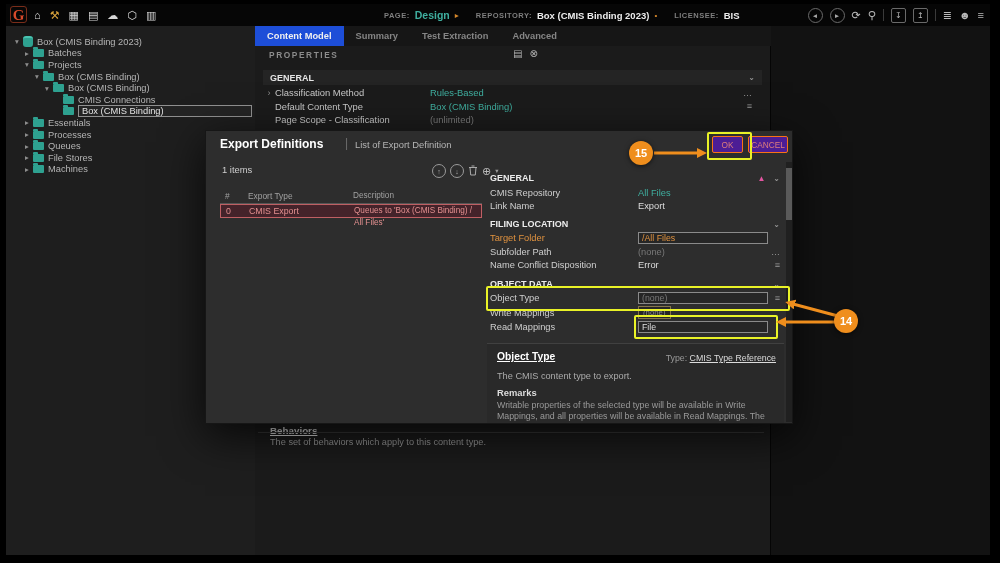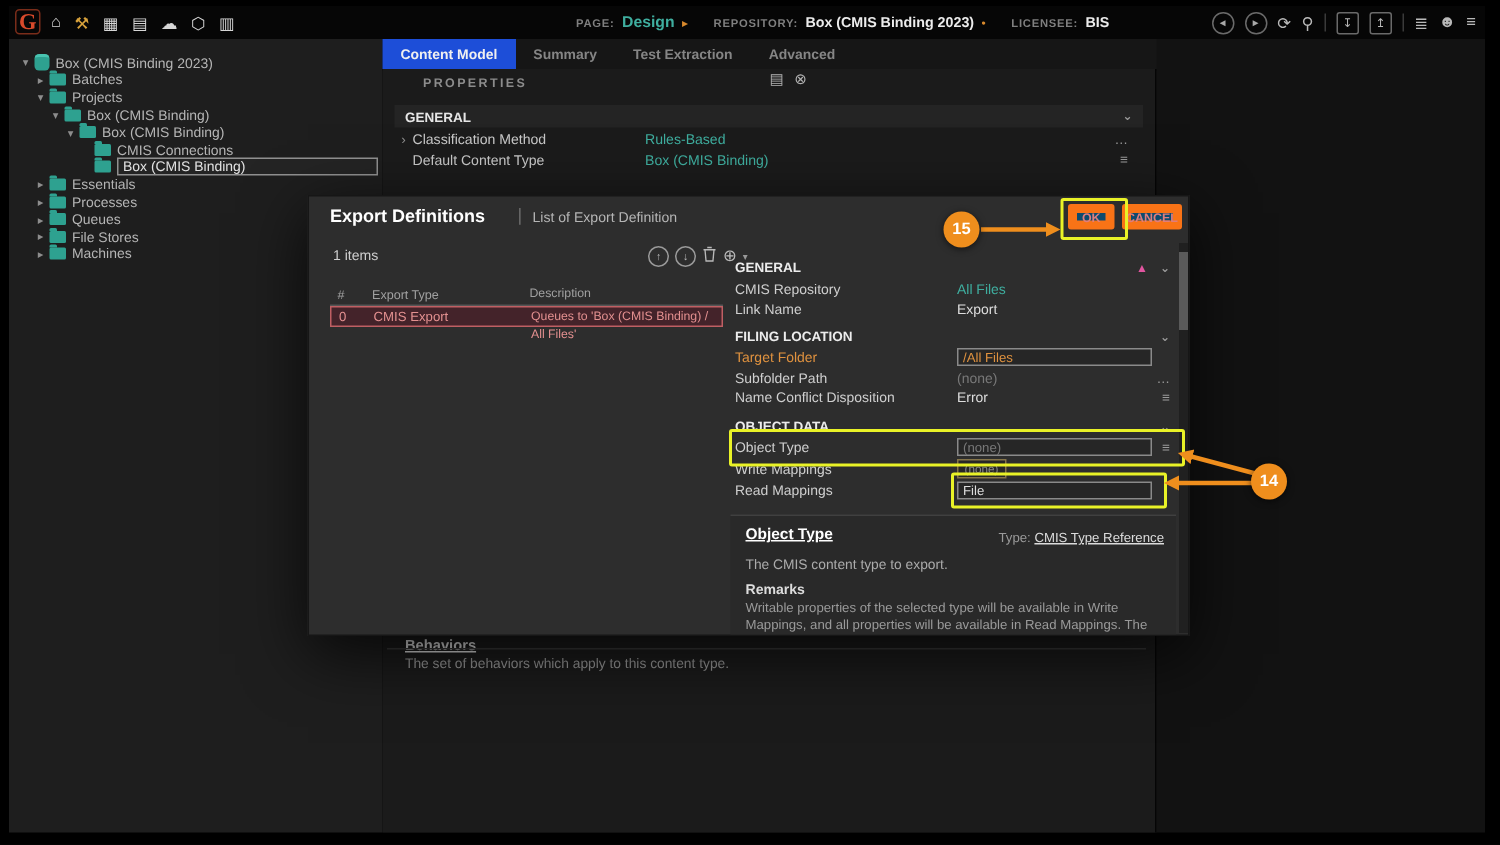"PROPERTIES" .props-hdr { margin-left: 13px -> none }
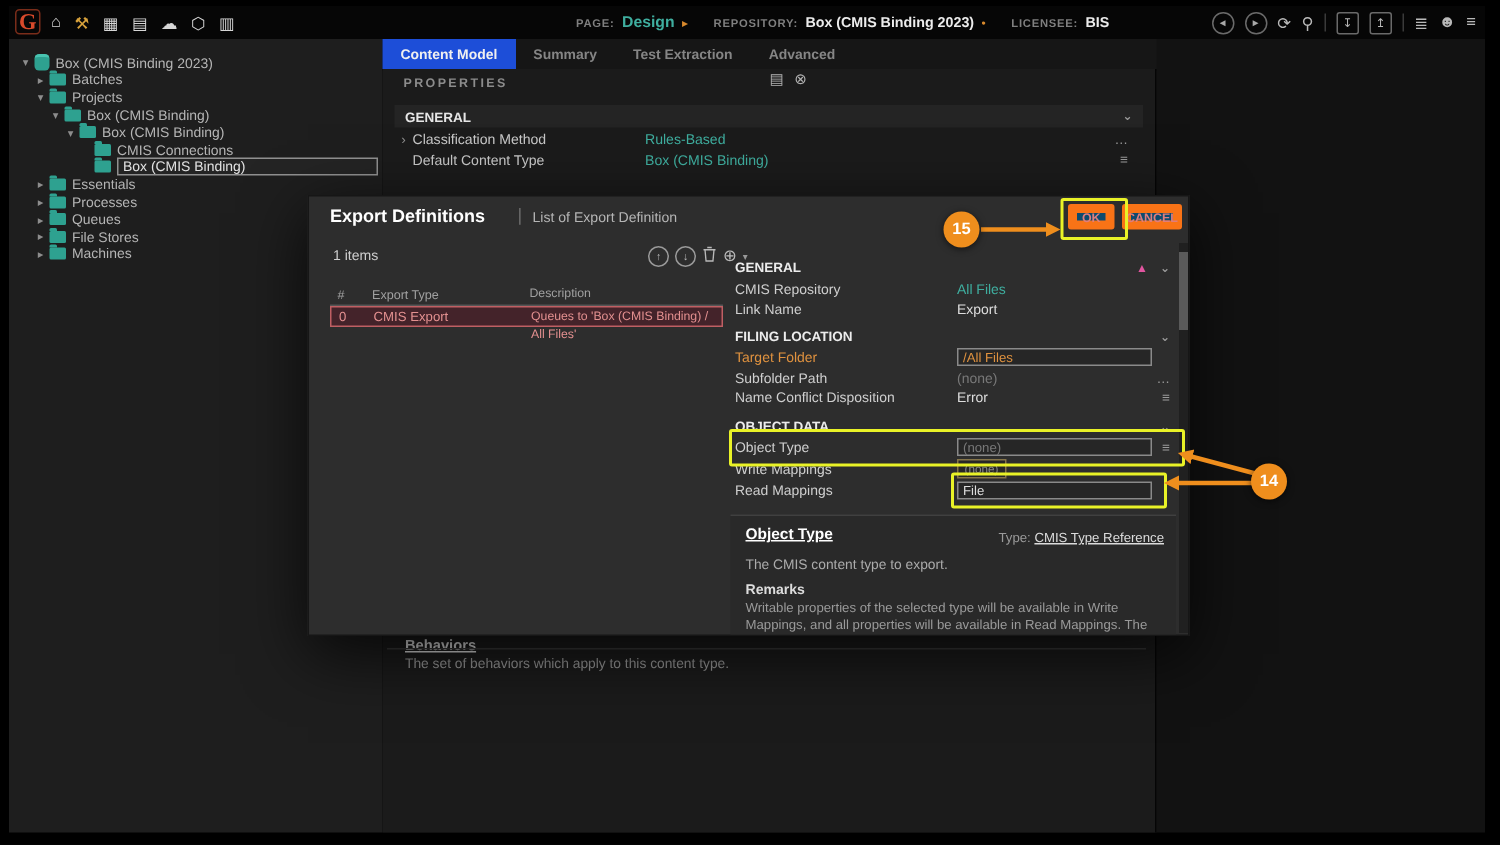"Page Scope - Classification" div.prow { html: none -> <div> <span></span> <span>Page Scope - Classification</span> <span>(unlimited)</span> </div> }
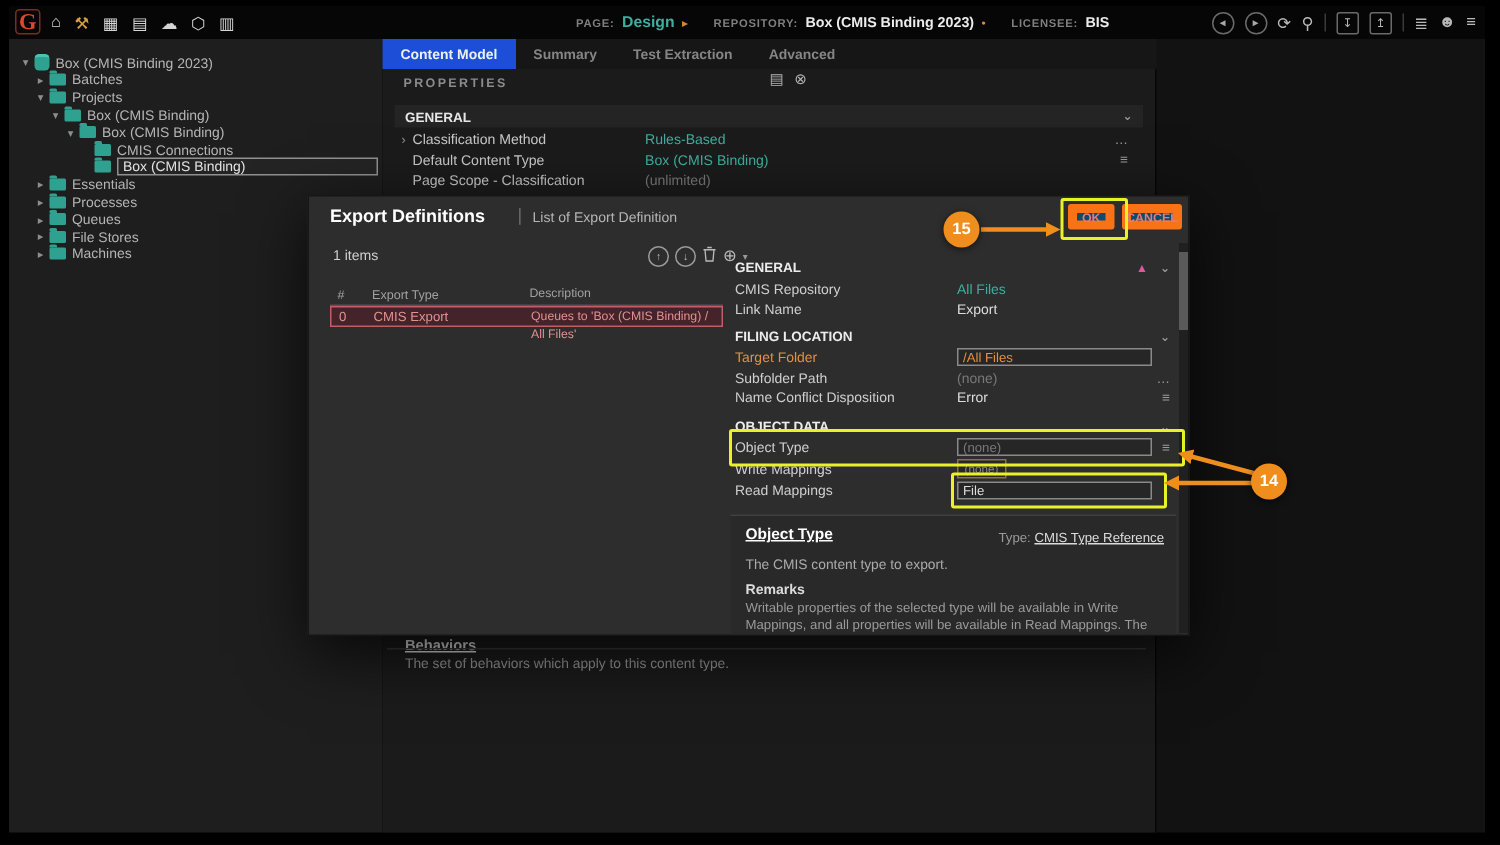"OK" .btn { background: #0c4a6e -> #4c1d95; border: 6px solid #f97316 -> 1px solid #f97316; font-weight: bold -> normal }
